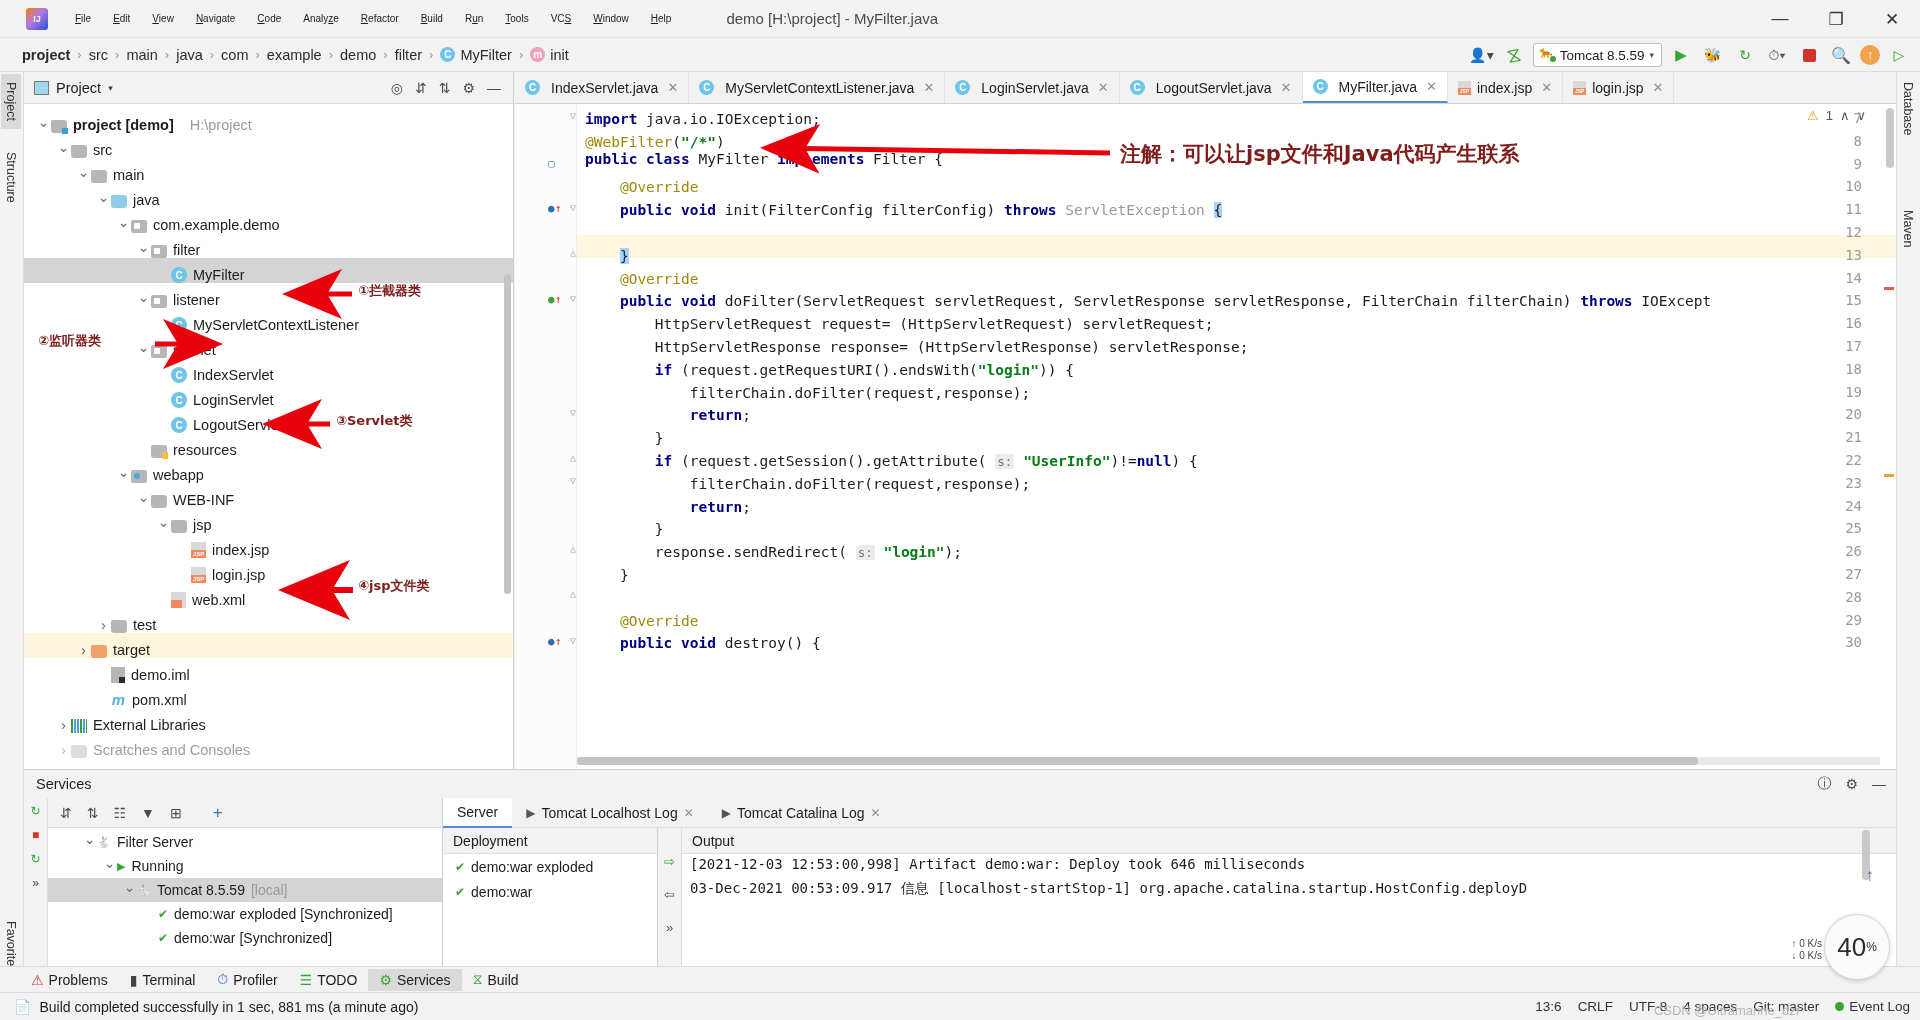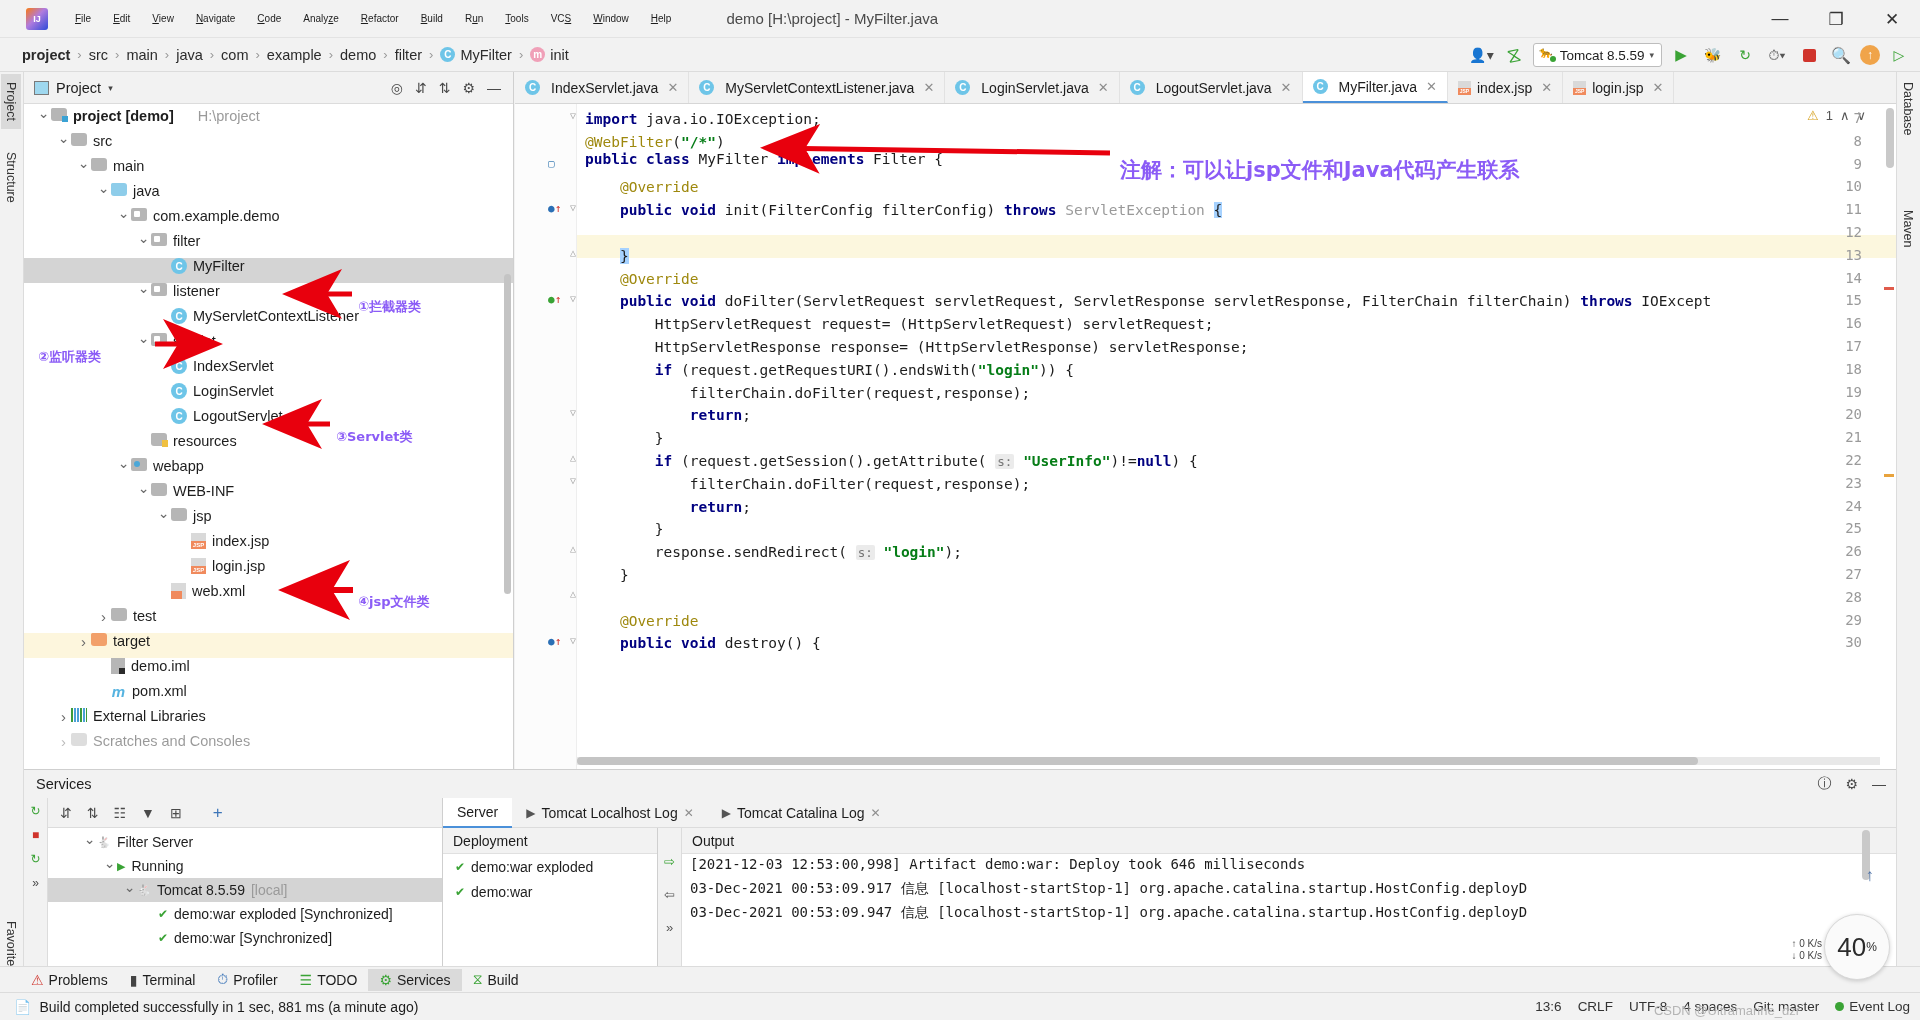"project [demo]" .row { align-items: flex-start -> flex-end }
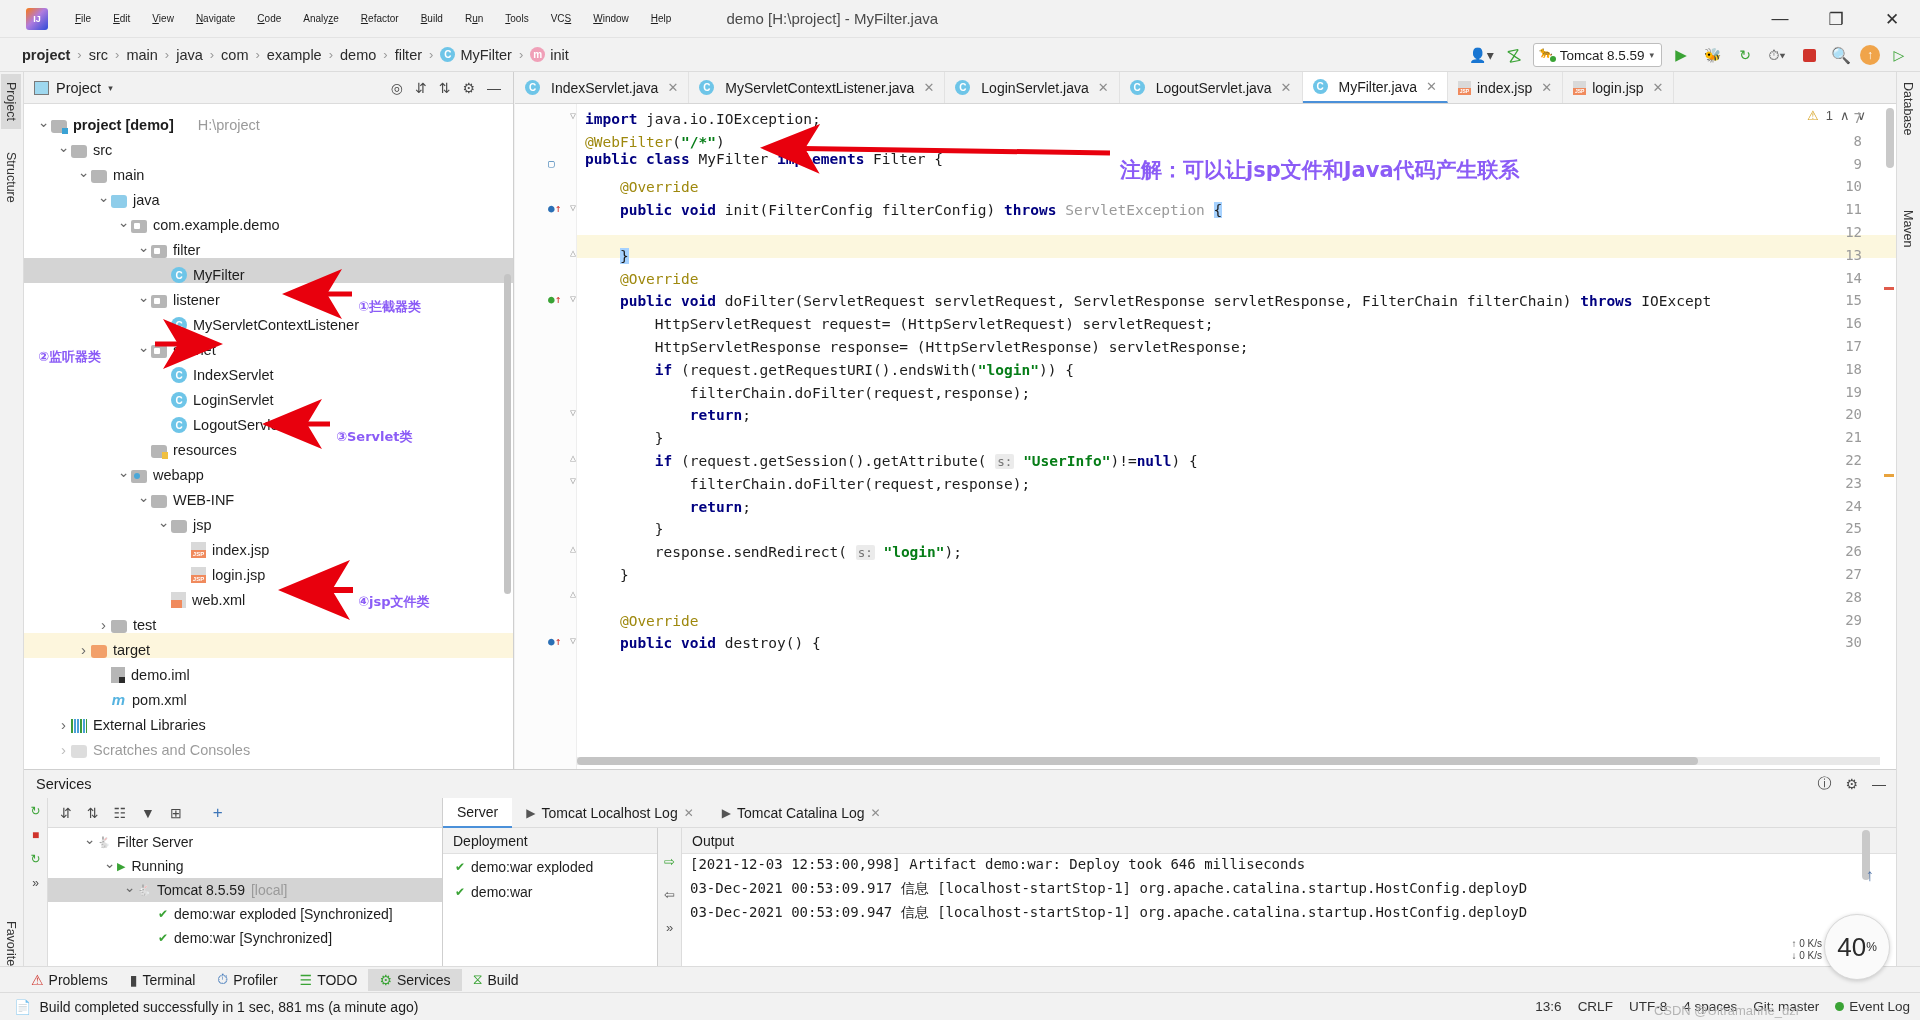"H:\project" span.grey { margin-left: 24px -> 16px }
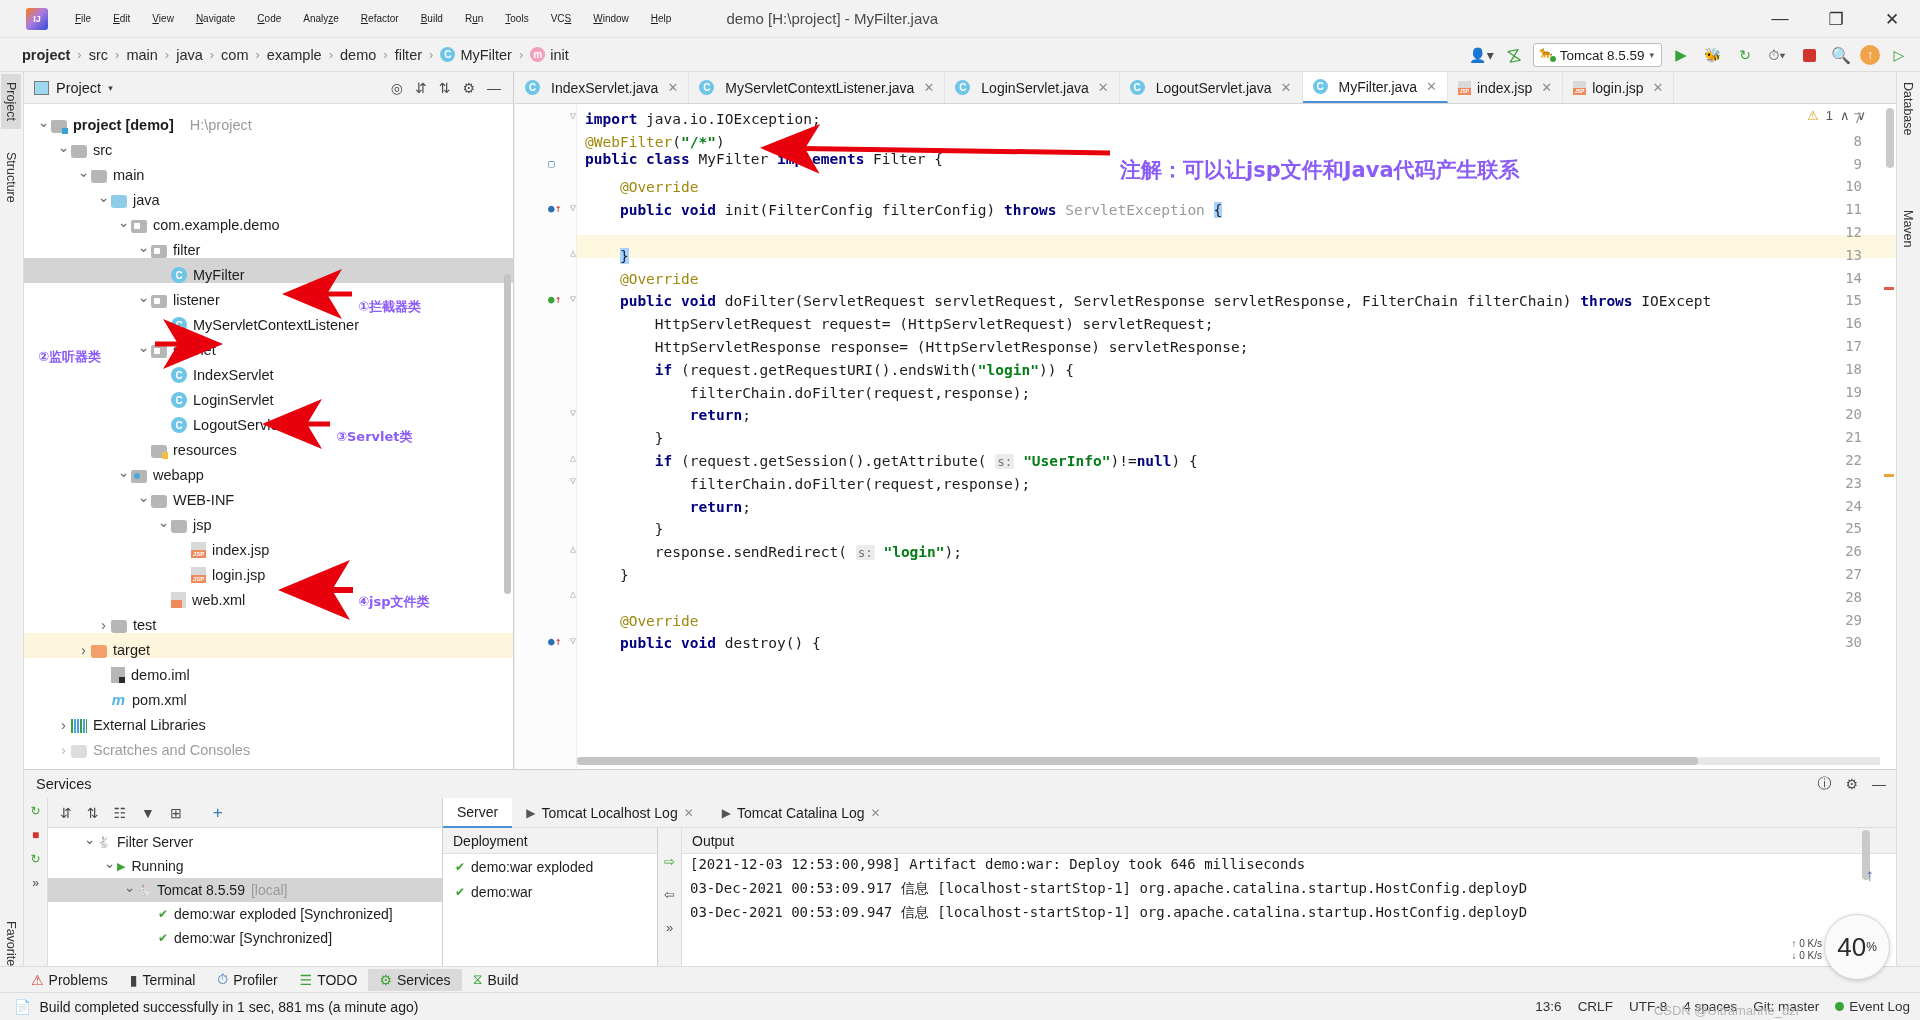"注解：可以让jsp文件和Java代码产生联系" .anno { color: #8b5cf6 -> #7f1d1d; margin-top: 16px -> none }
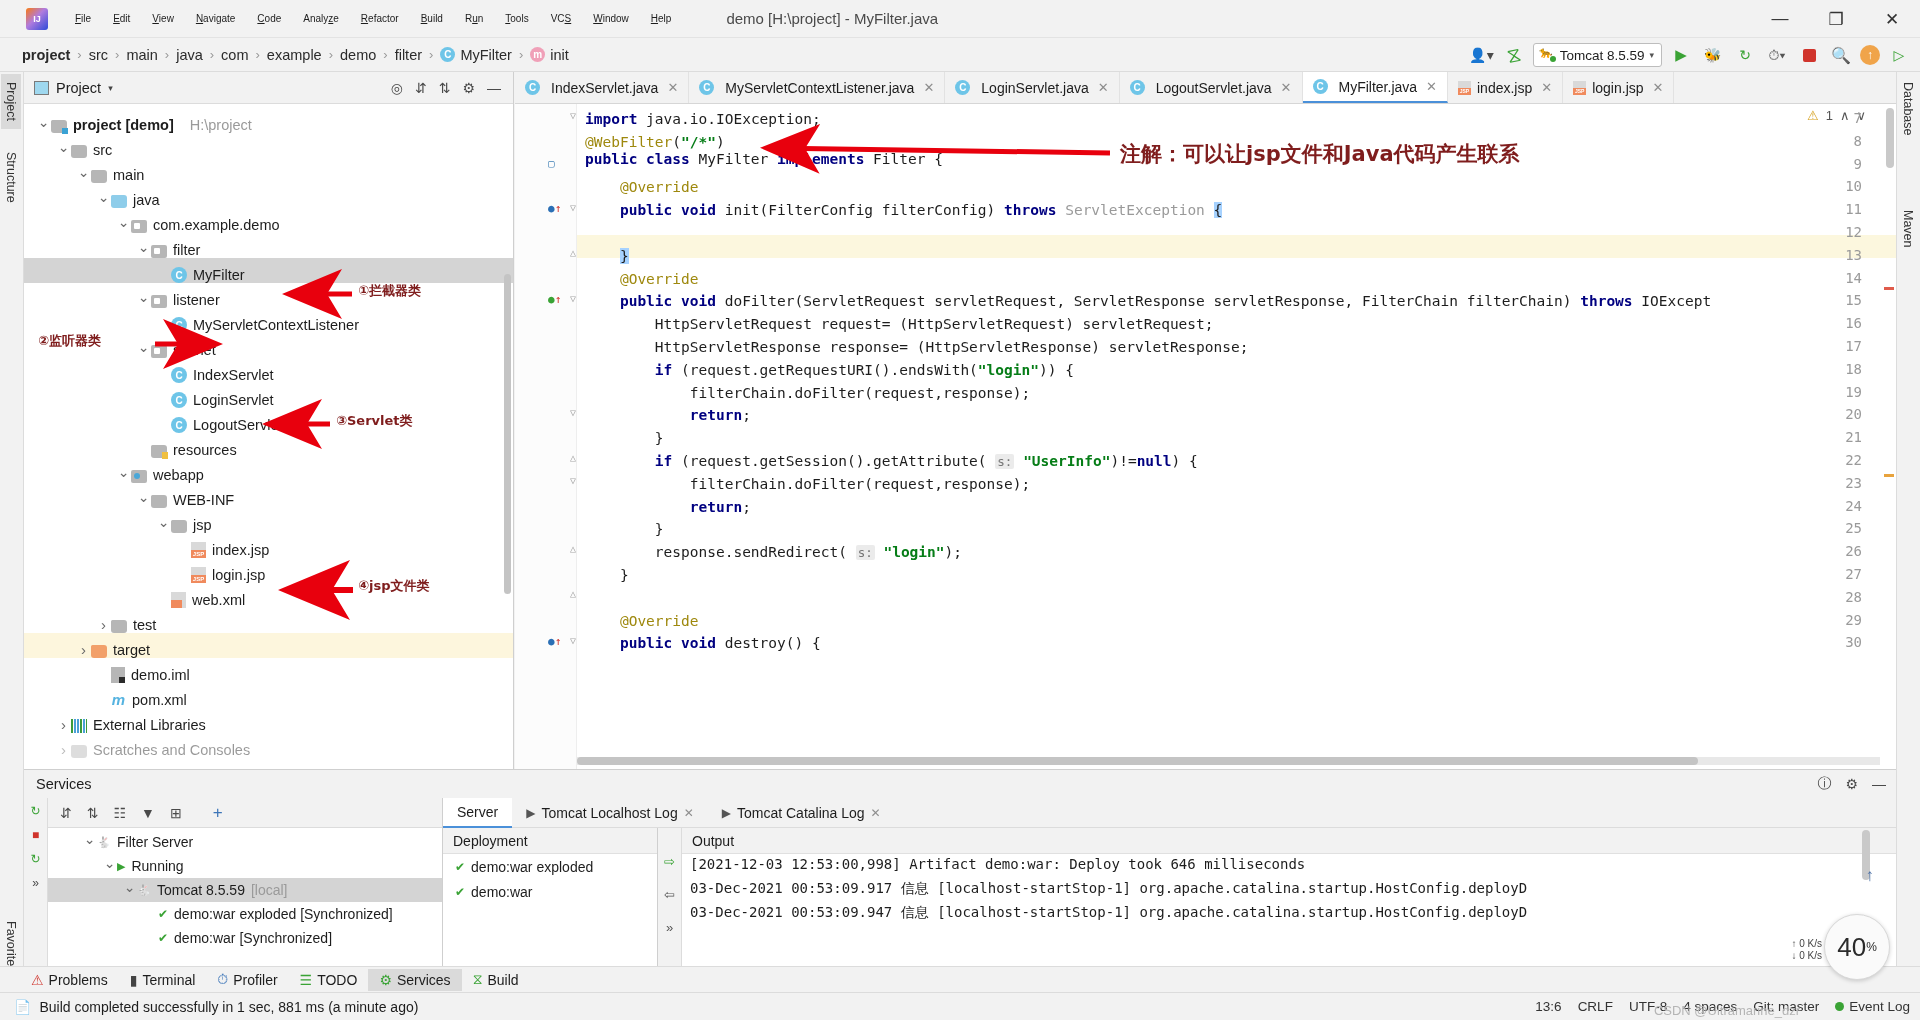"03-Dec-2021 00:53:09.947 信息" div.outline { html: <div>03-Dec-2021 00:53:09.947 信息 [localhost-startStop-1] org.apache.catalina.startup.HostConfig.deployD</div> -> none }
